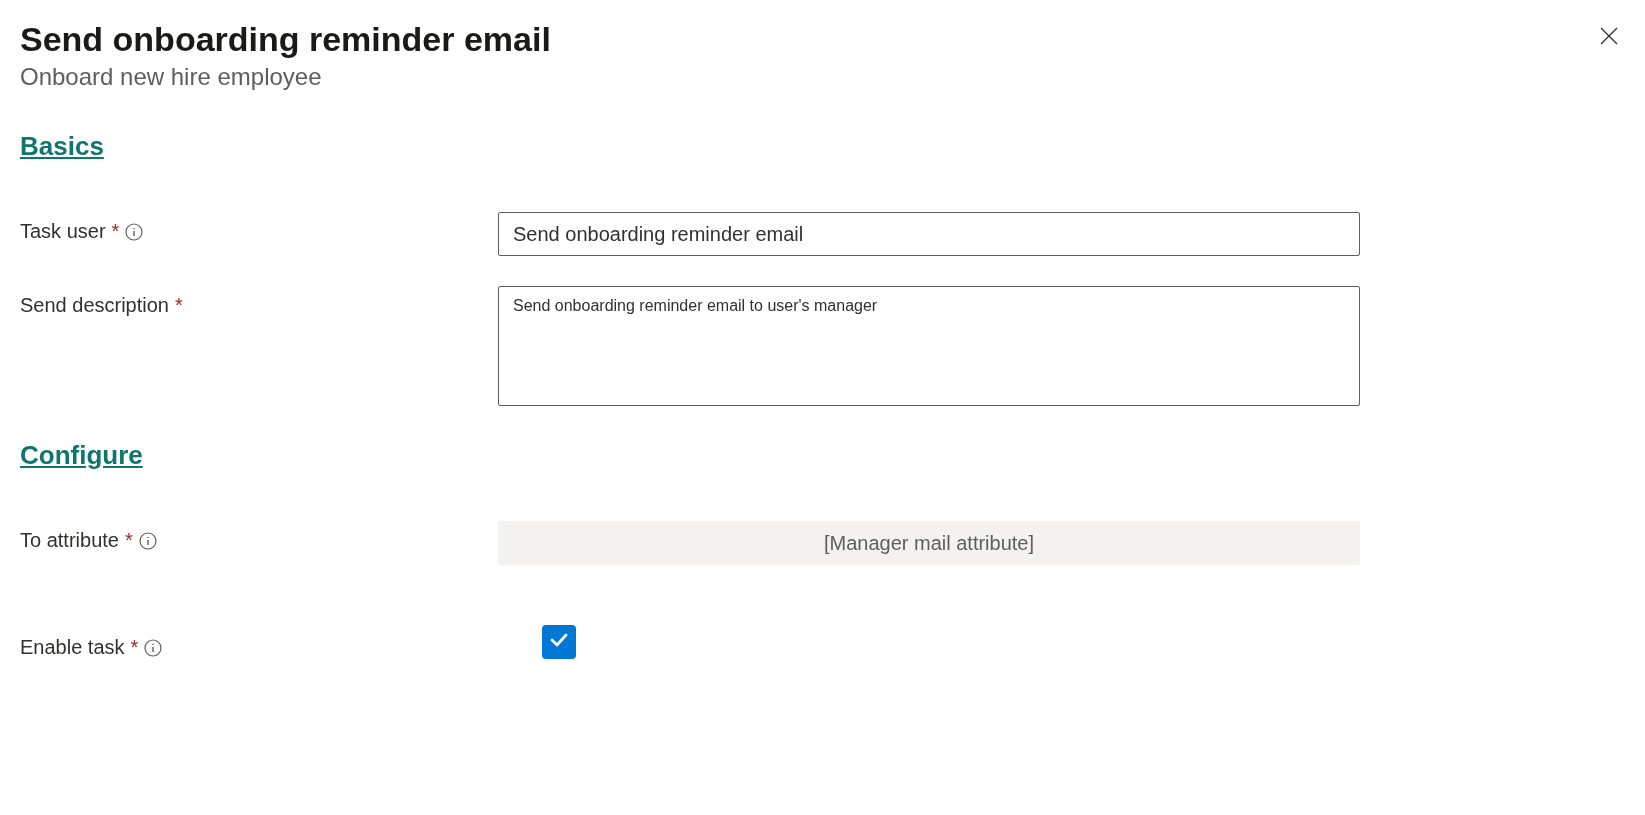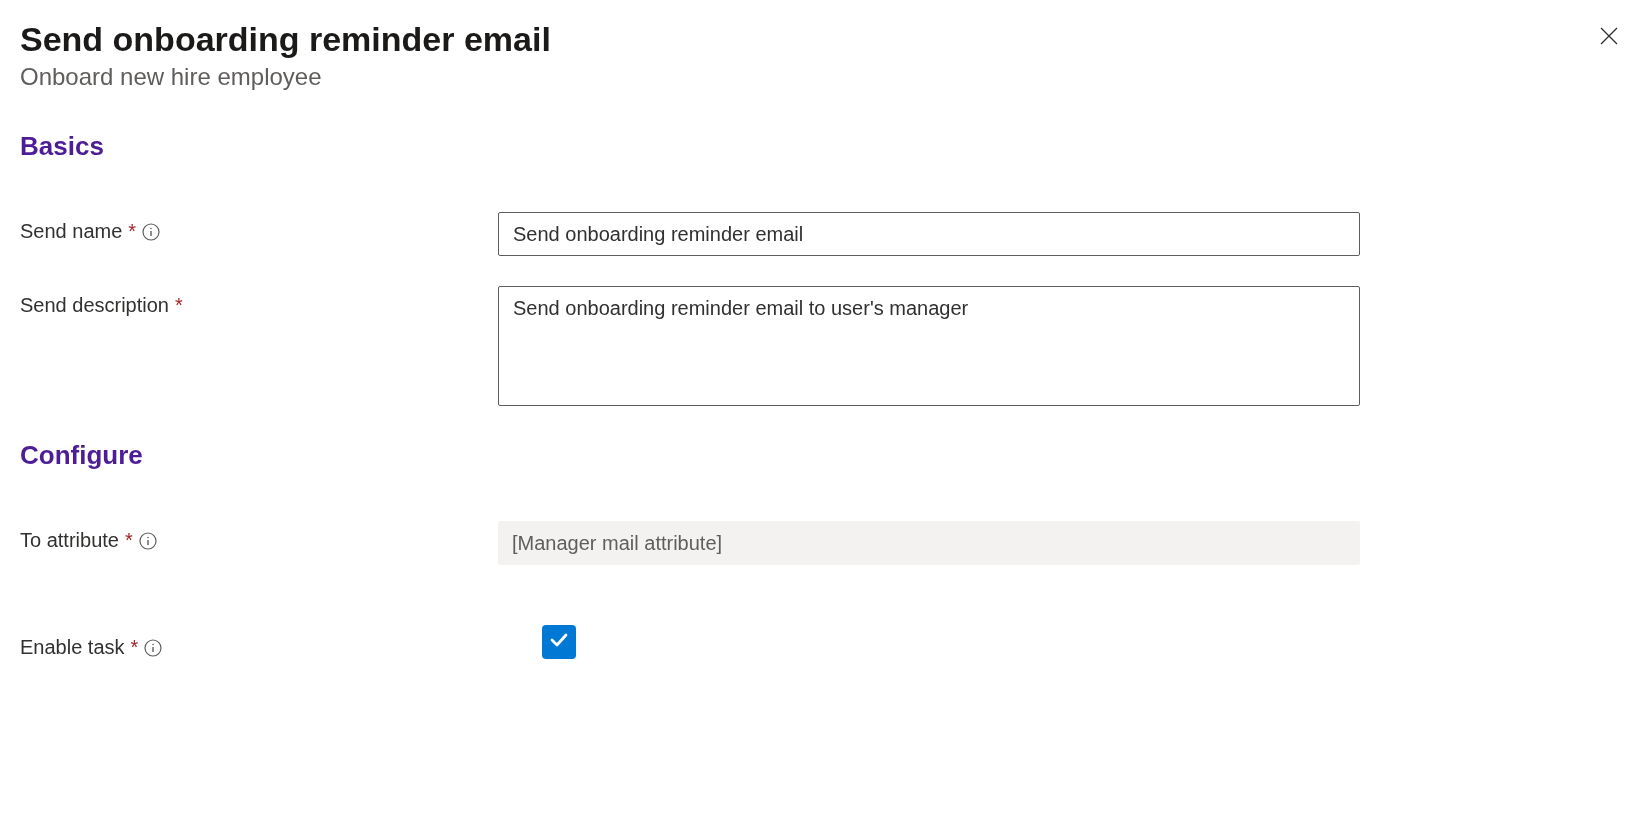"Basics" .section-heading { color: #4c1d95 -> #0f766e; text-decoration: none -> underline }
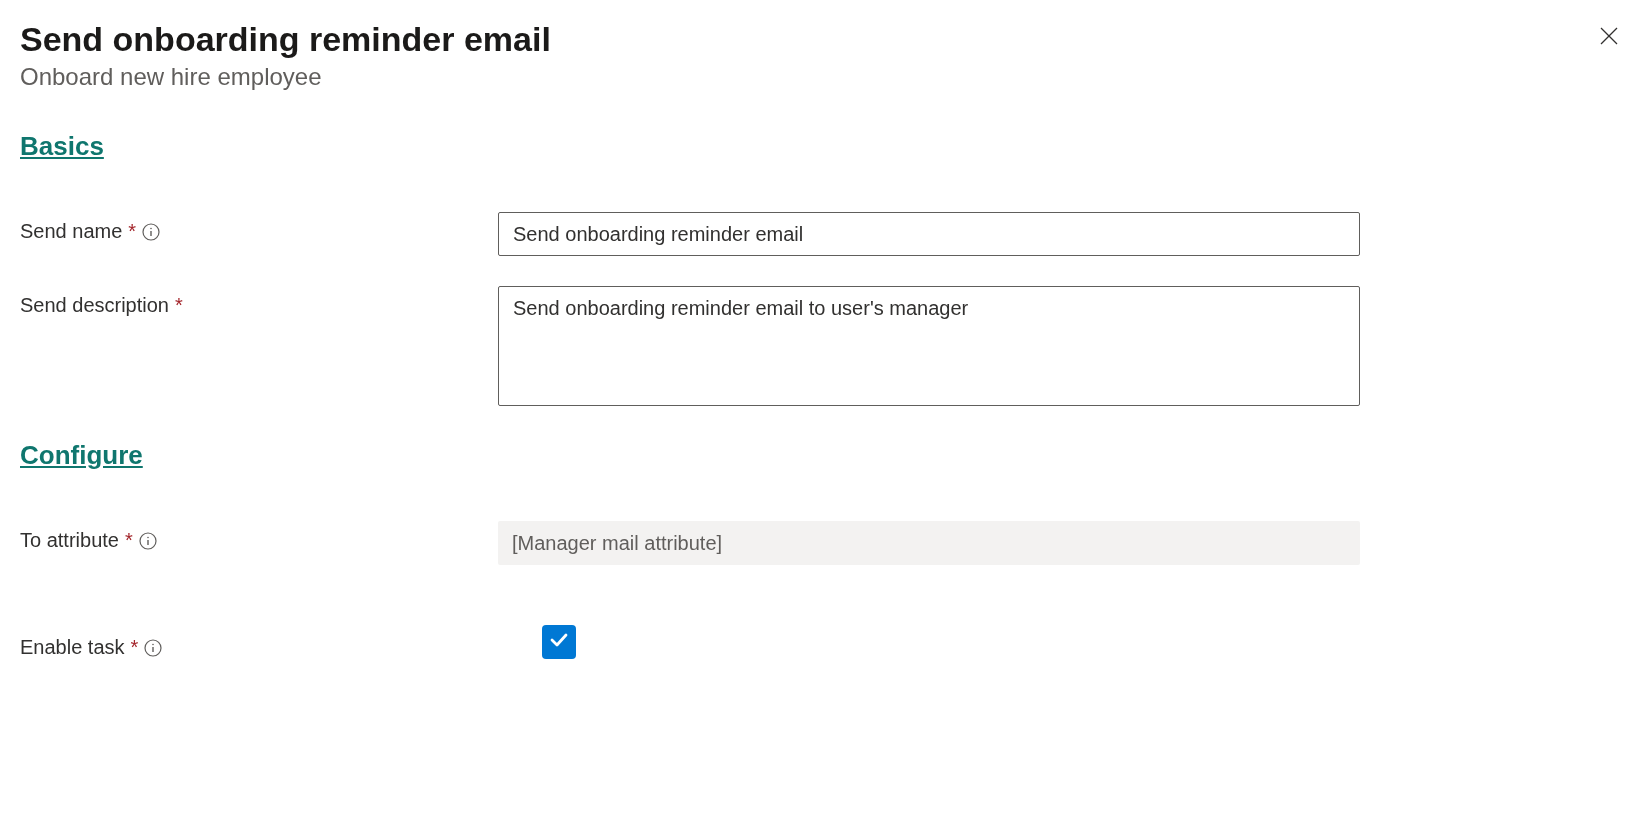"Send name" span { text: Send name -> Task user }
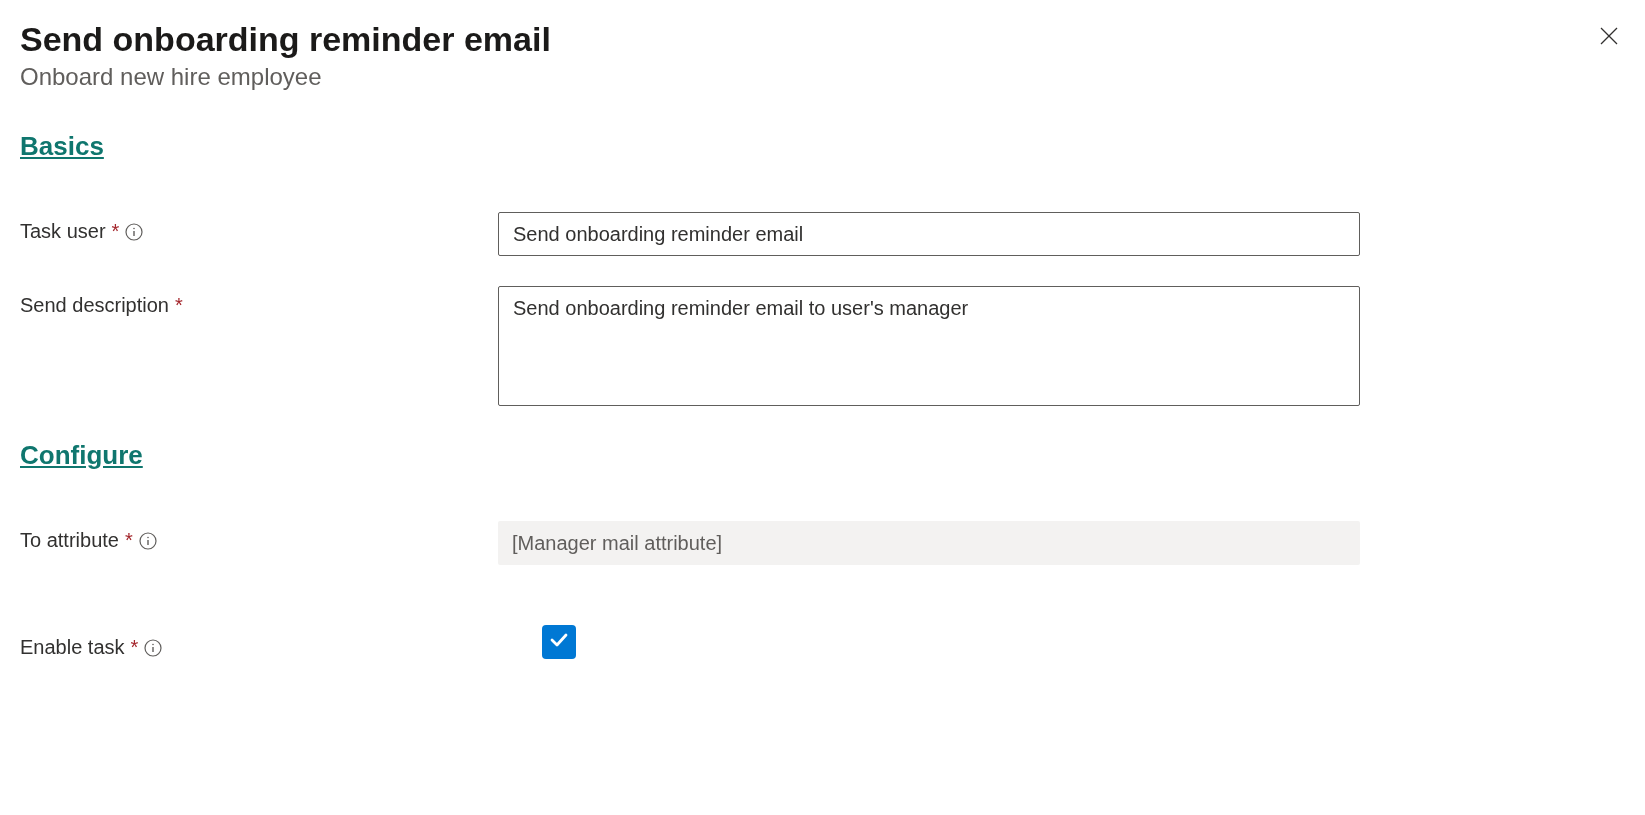"Send onboarding reminder email to" .textarea-input { font-size: 20px -> 16px }
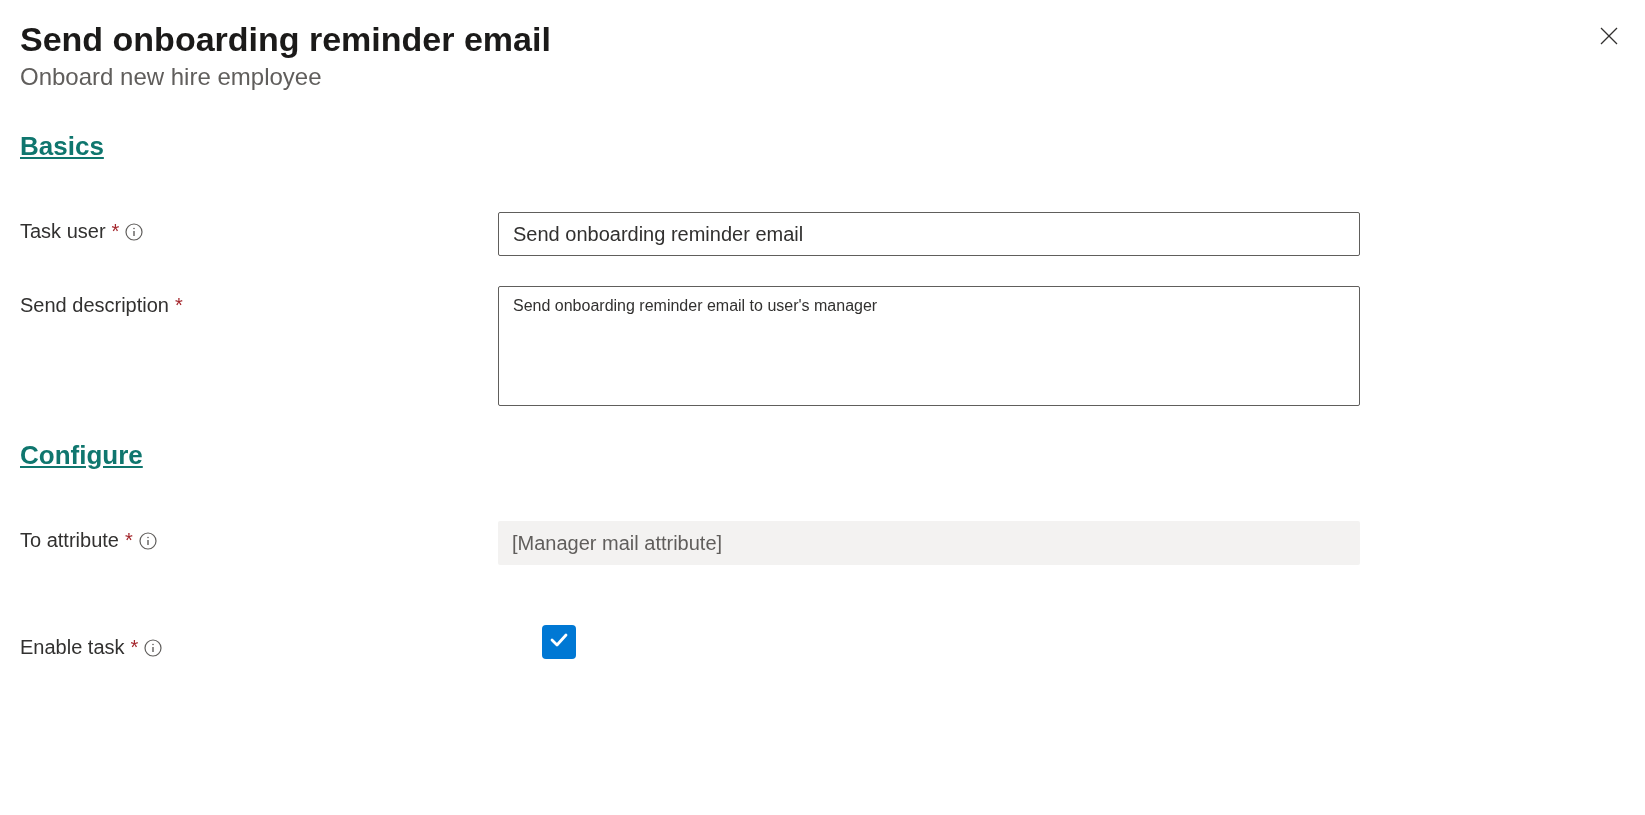"[Manager mail attribute]" .readonly-input { text-align: none -> center }
